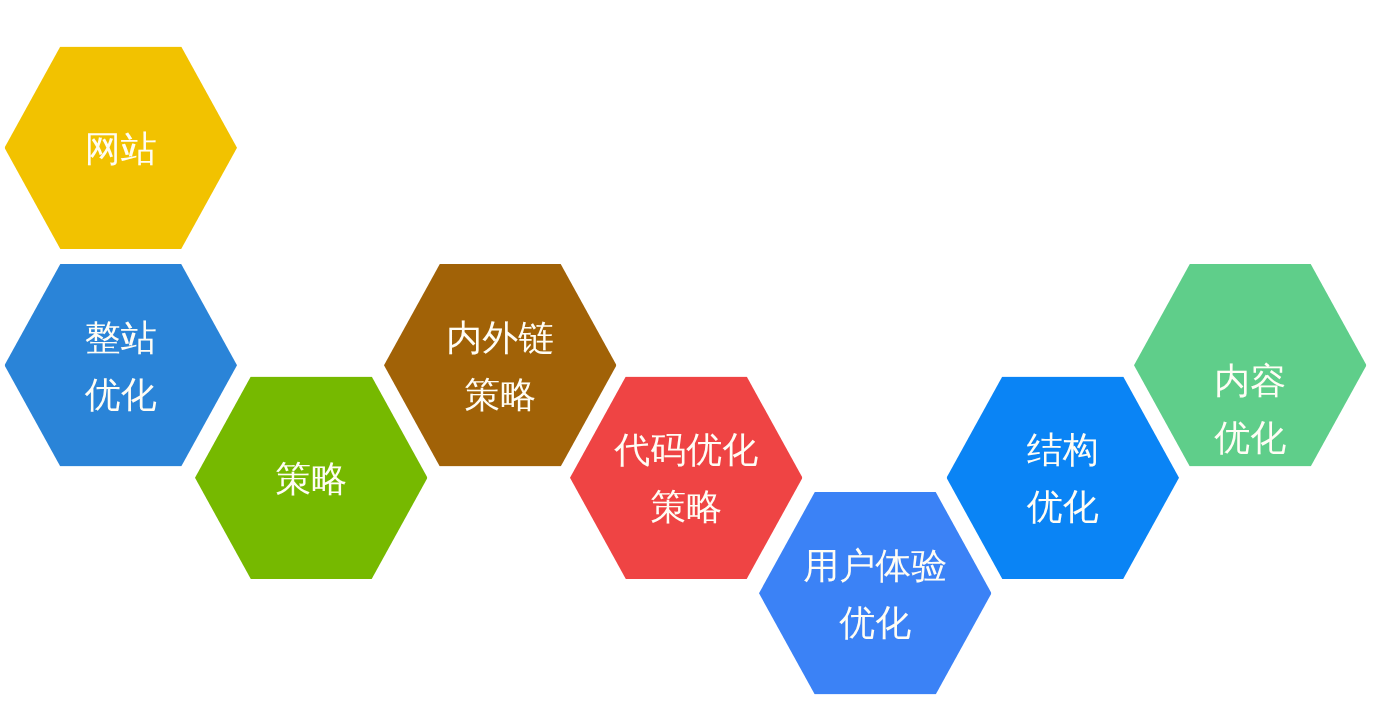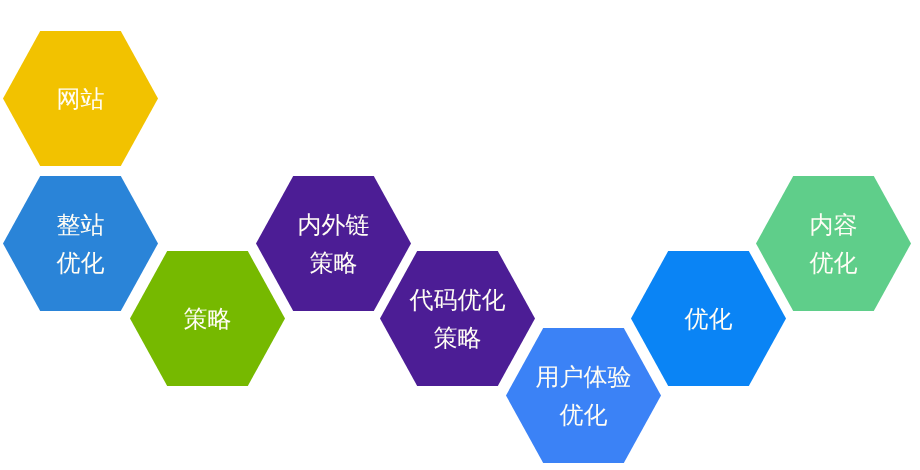"内外链" div.hex { background: #4c1d95 -> #a16207 }
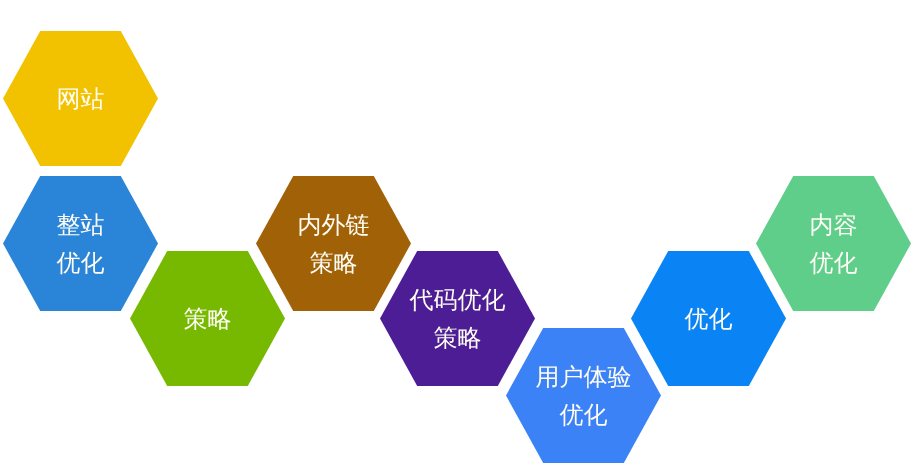"内容" div.hex { justify-content: none -> flex-end }
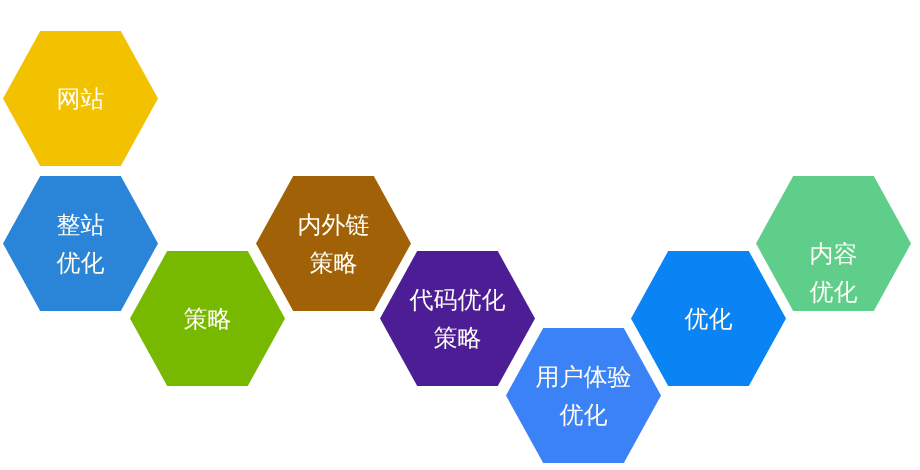"代码优化" div.hex { background: #4c1d95 -> #ef4444 }
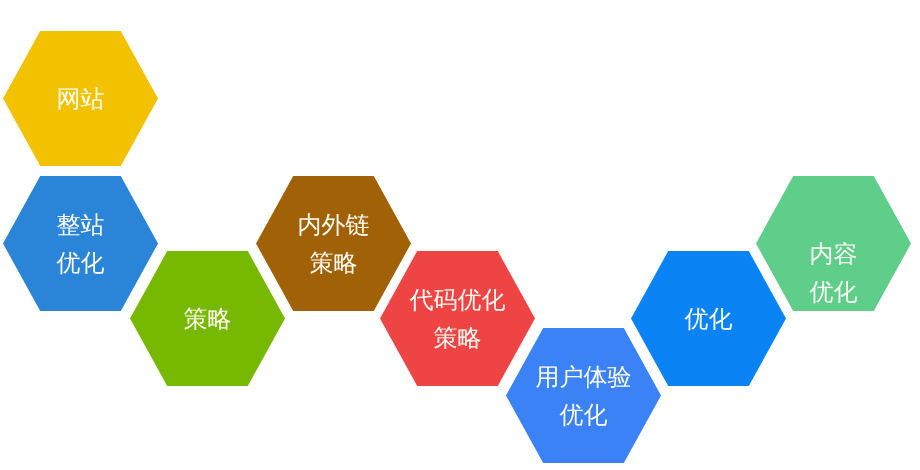"结构" span.line { html: none -> <span>结构</span> }
